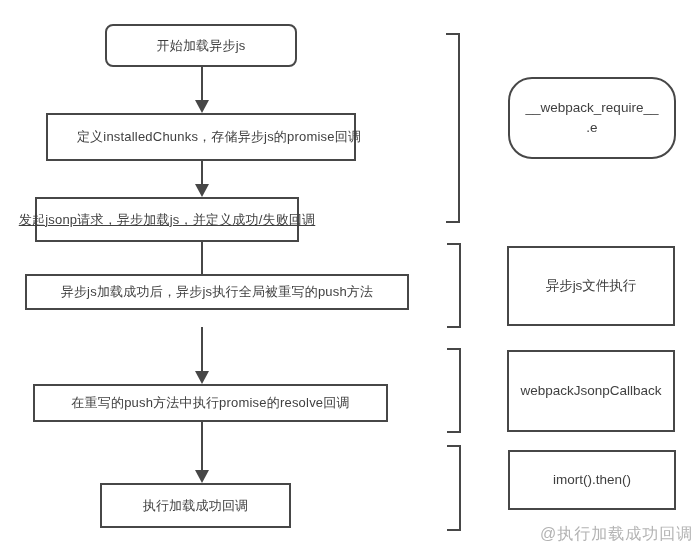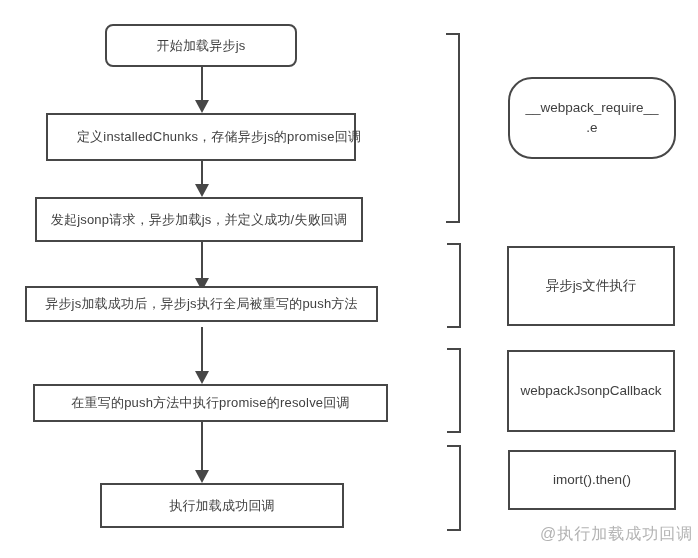"发起jsonp请求，异步加载js，并定义成功/失败回调" .s3 { text-decoration: none -> underline; width: 328px -> 264px }
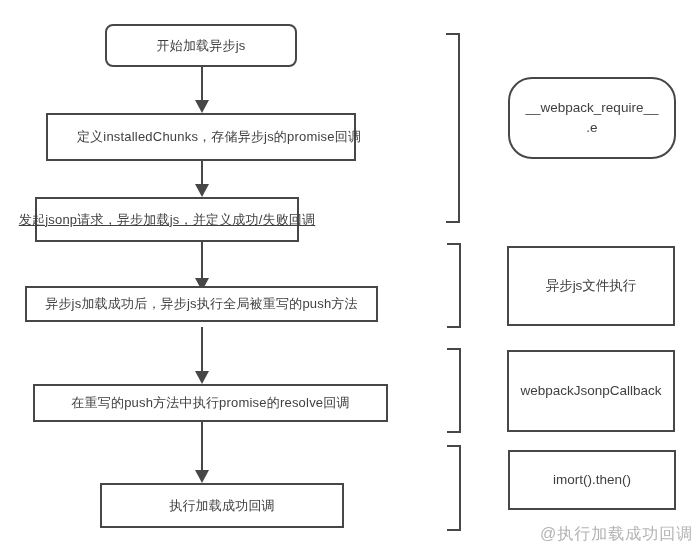"异步js加载成功后，异步js执行全局被重写的push方法" .s4 { top: 286px -> 274px; width: 353px -> 384px }
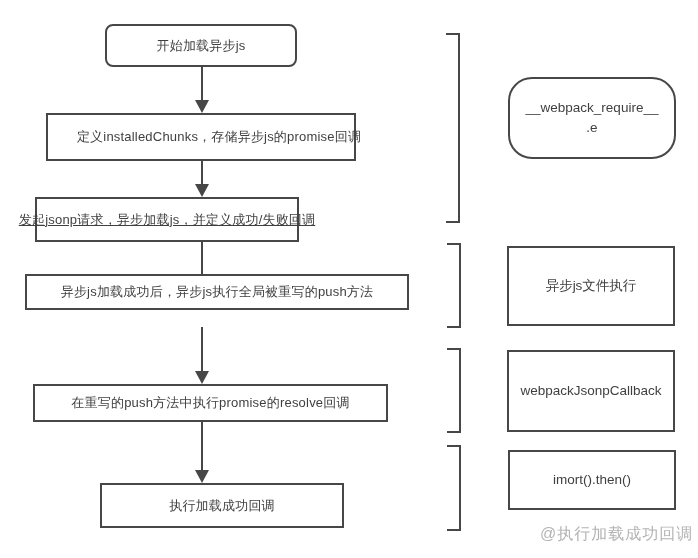"执行加载成功回调" .s6 { width: 244px -> 191px }
